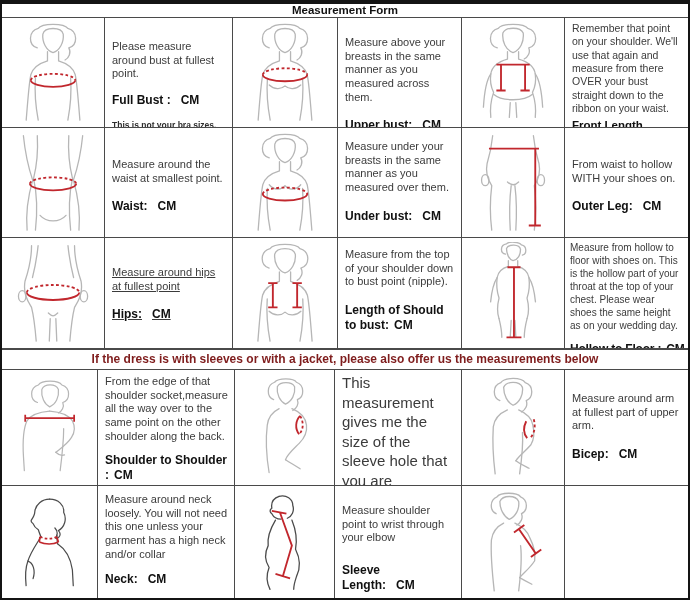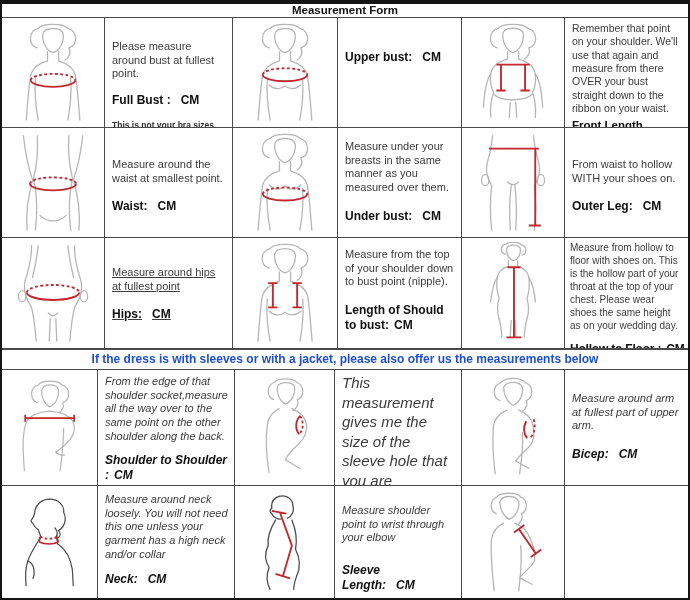"Measure above your breasts in" div.desc { html: none -> <div>Measure above your breasts in the same manner as you measured across them.</div> }
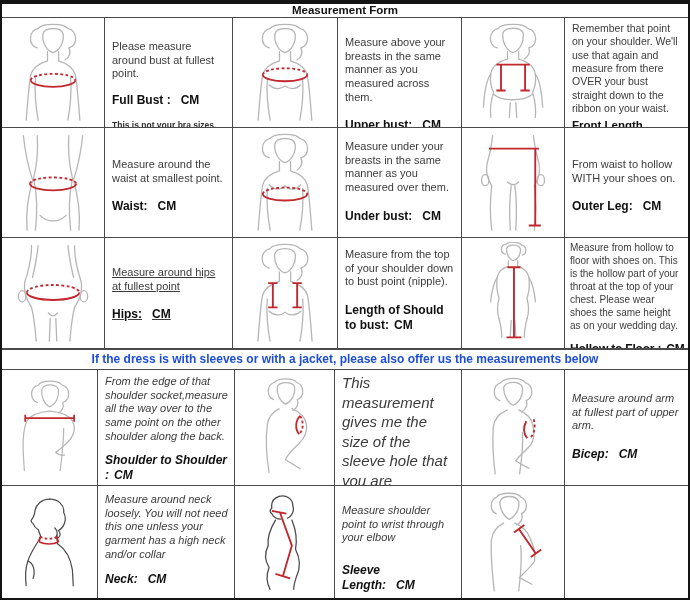"If the dress is with" .divider { color: #1d4ed8 -> #7f1d1d }
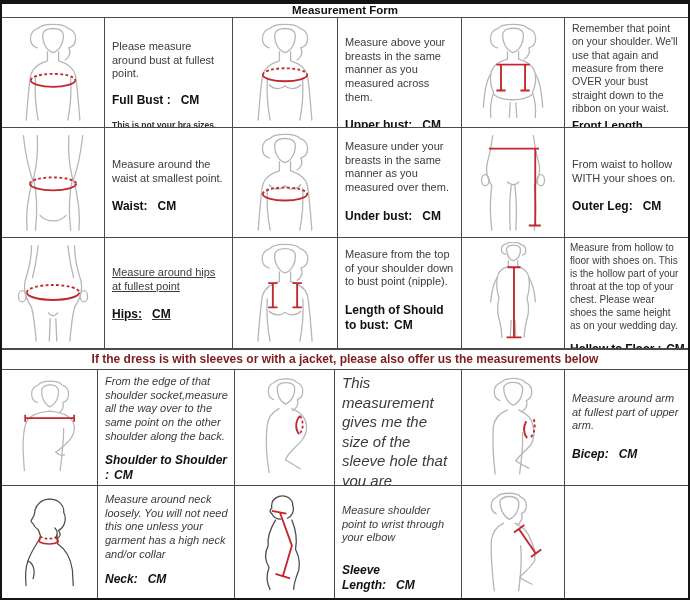"From the edge of that" .sec2 { font-style: italic -> none }
